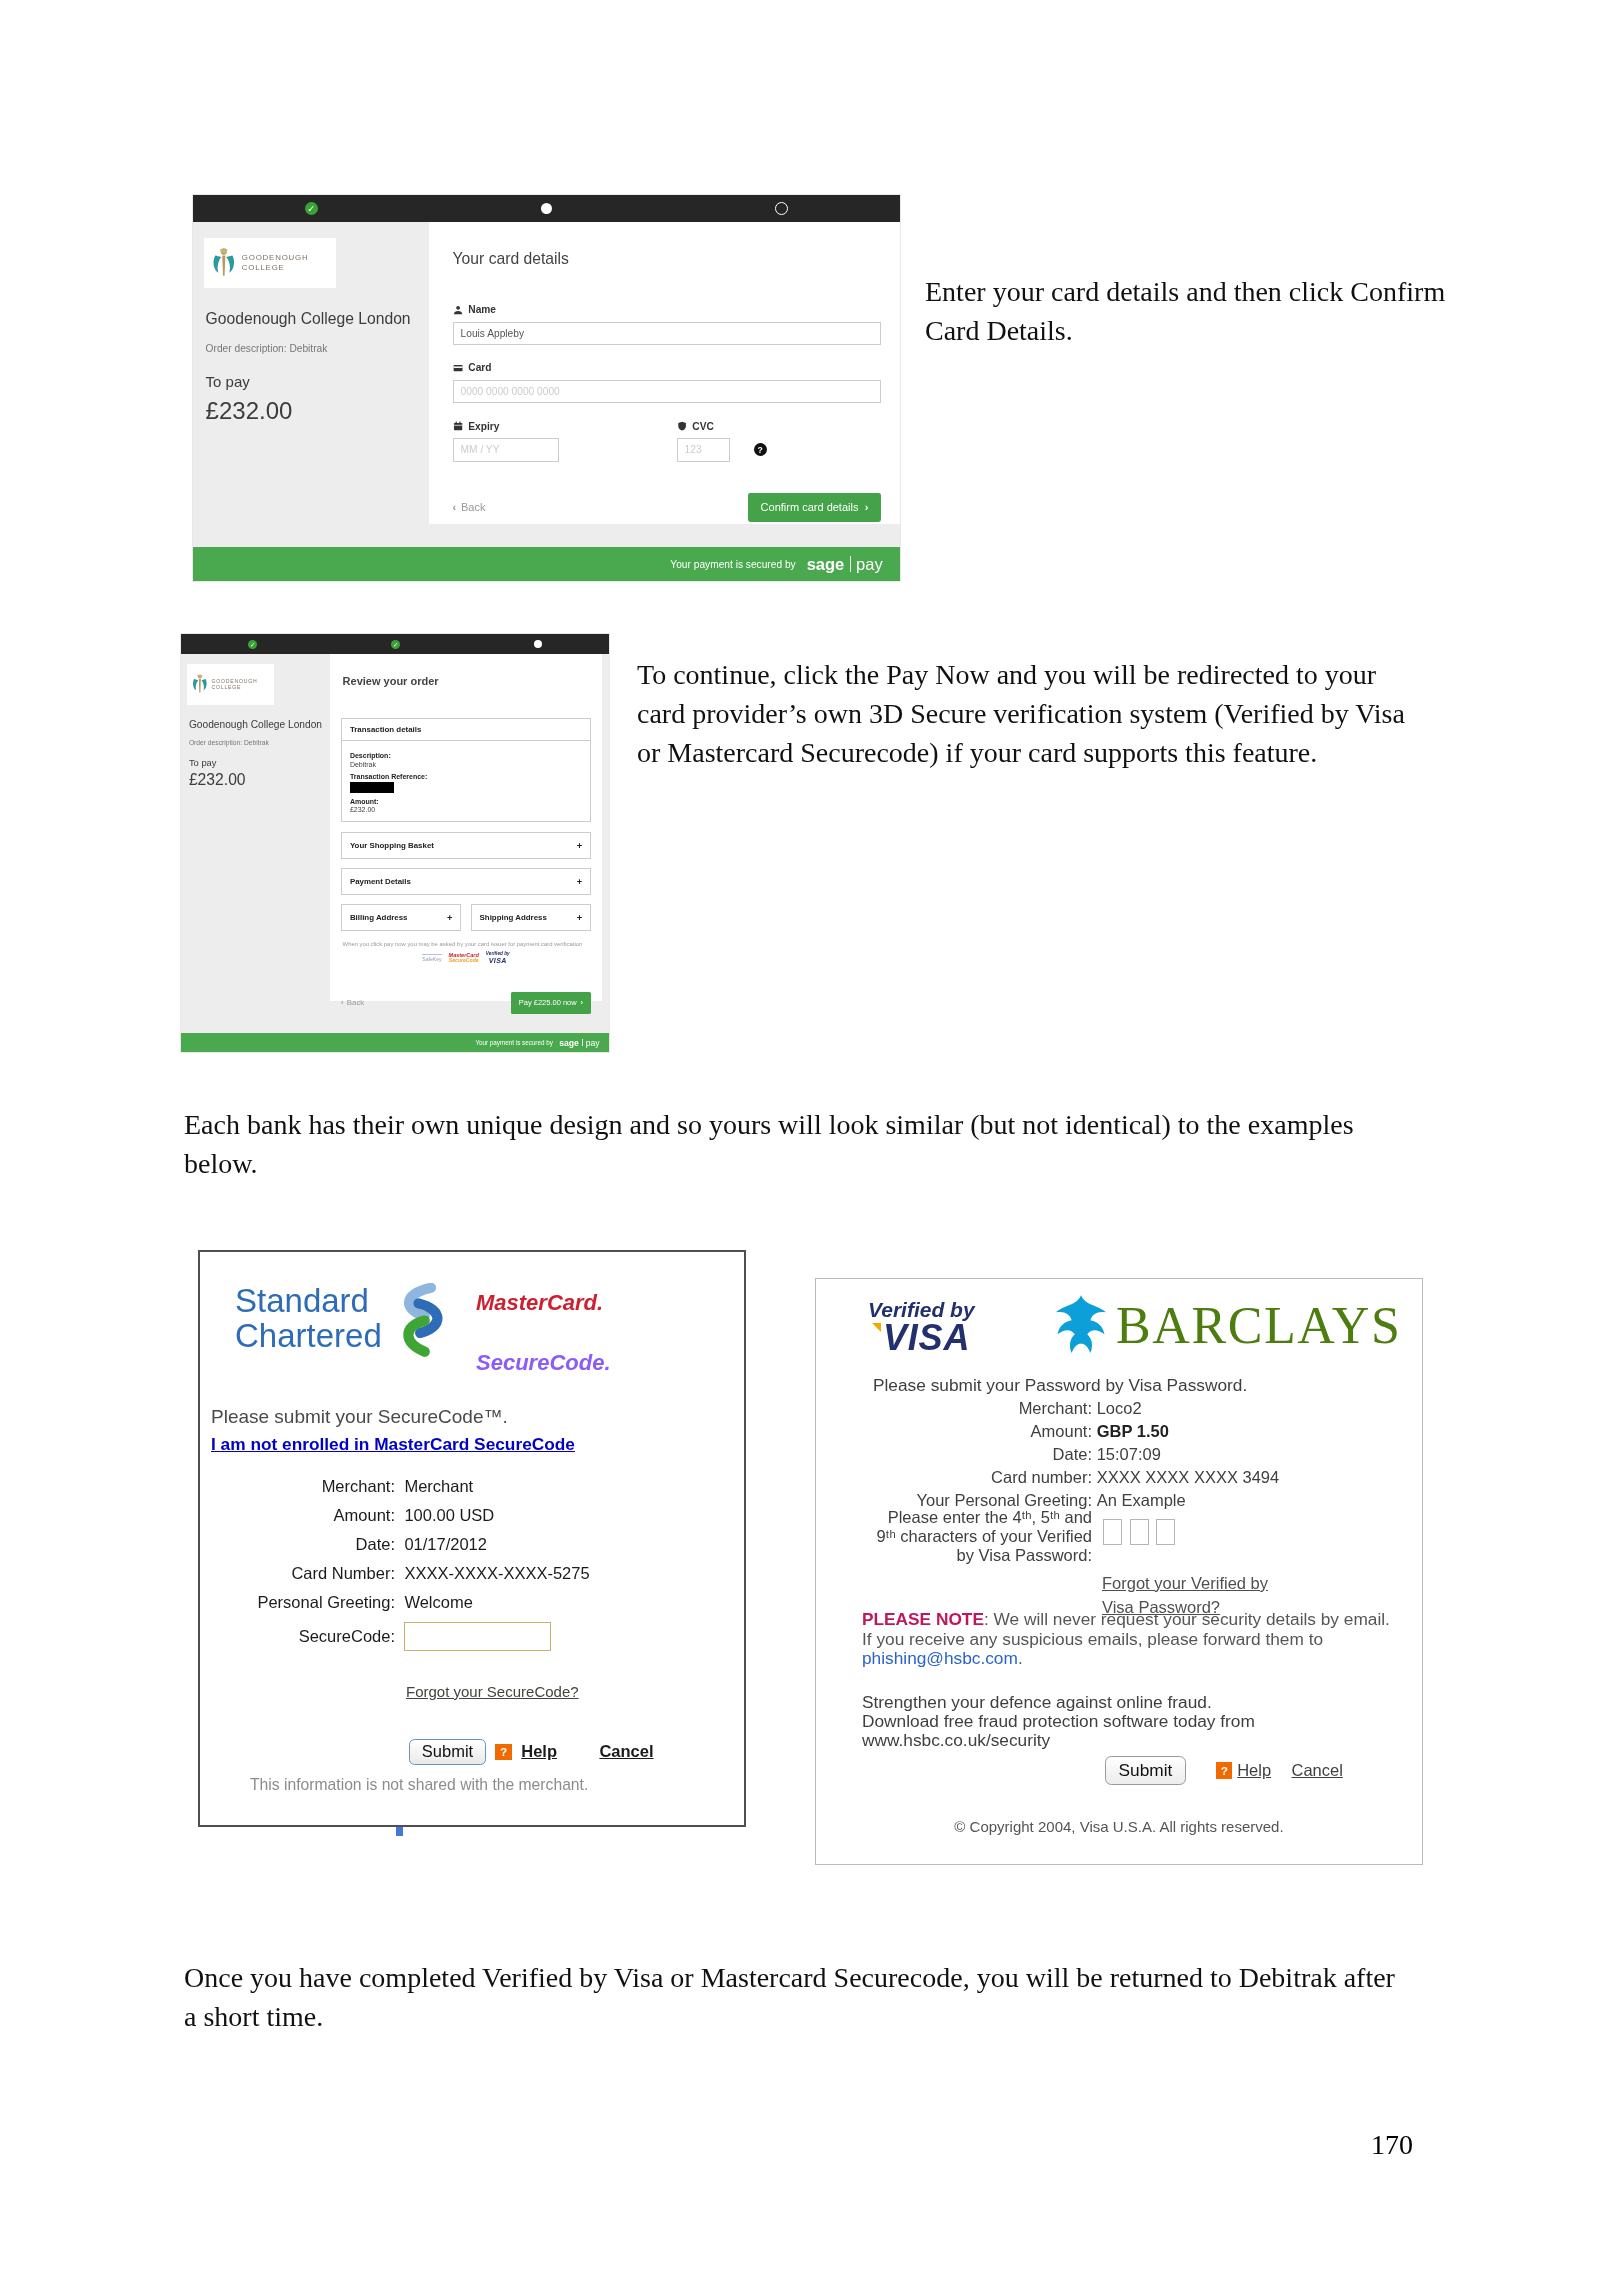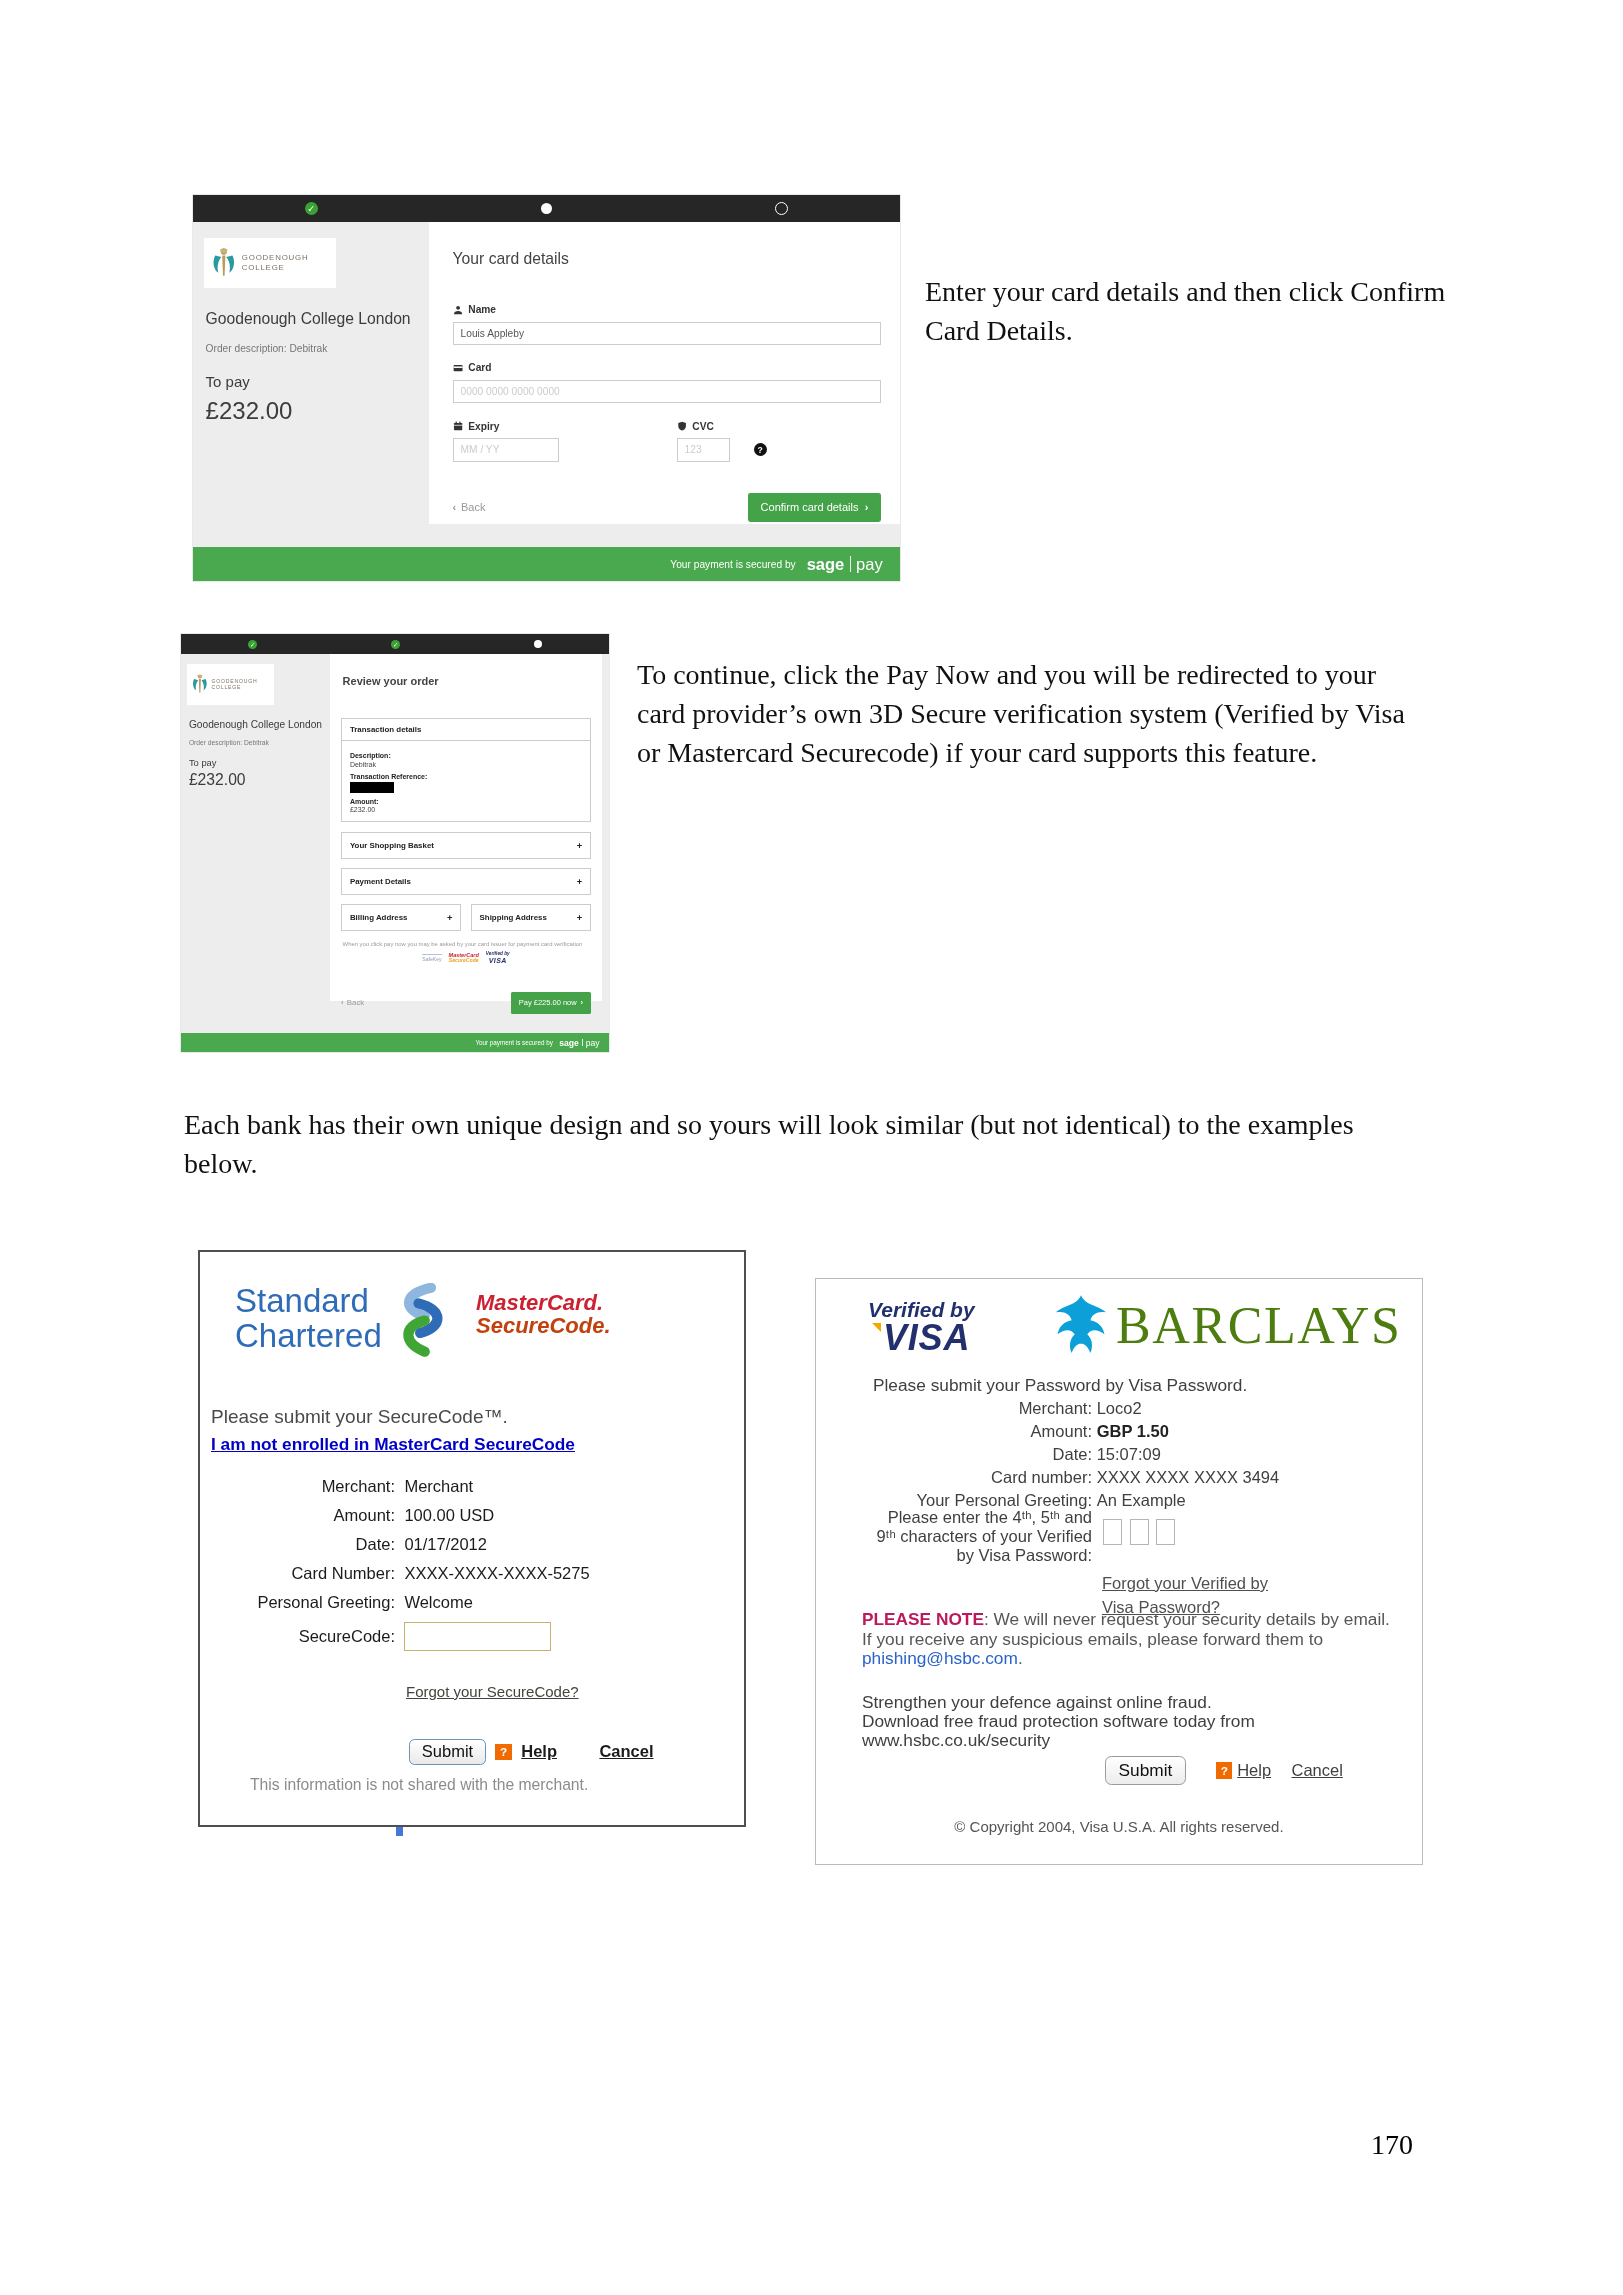"SecureCode." .mc-logo .l2 { color: #c2410c -> #8b5cf6; margin-top: none -> 37px }
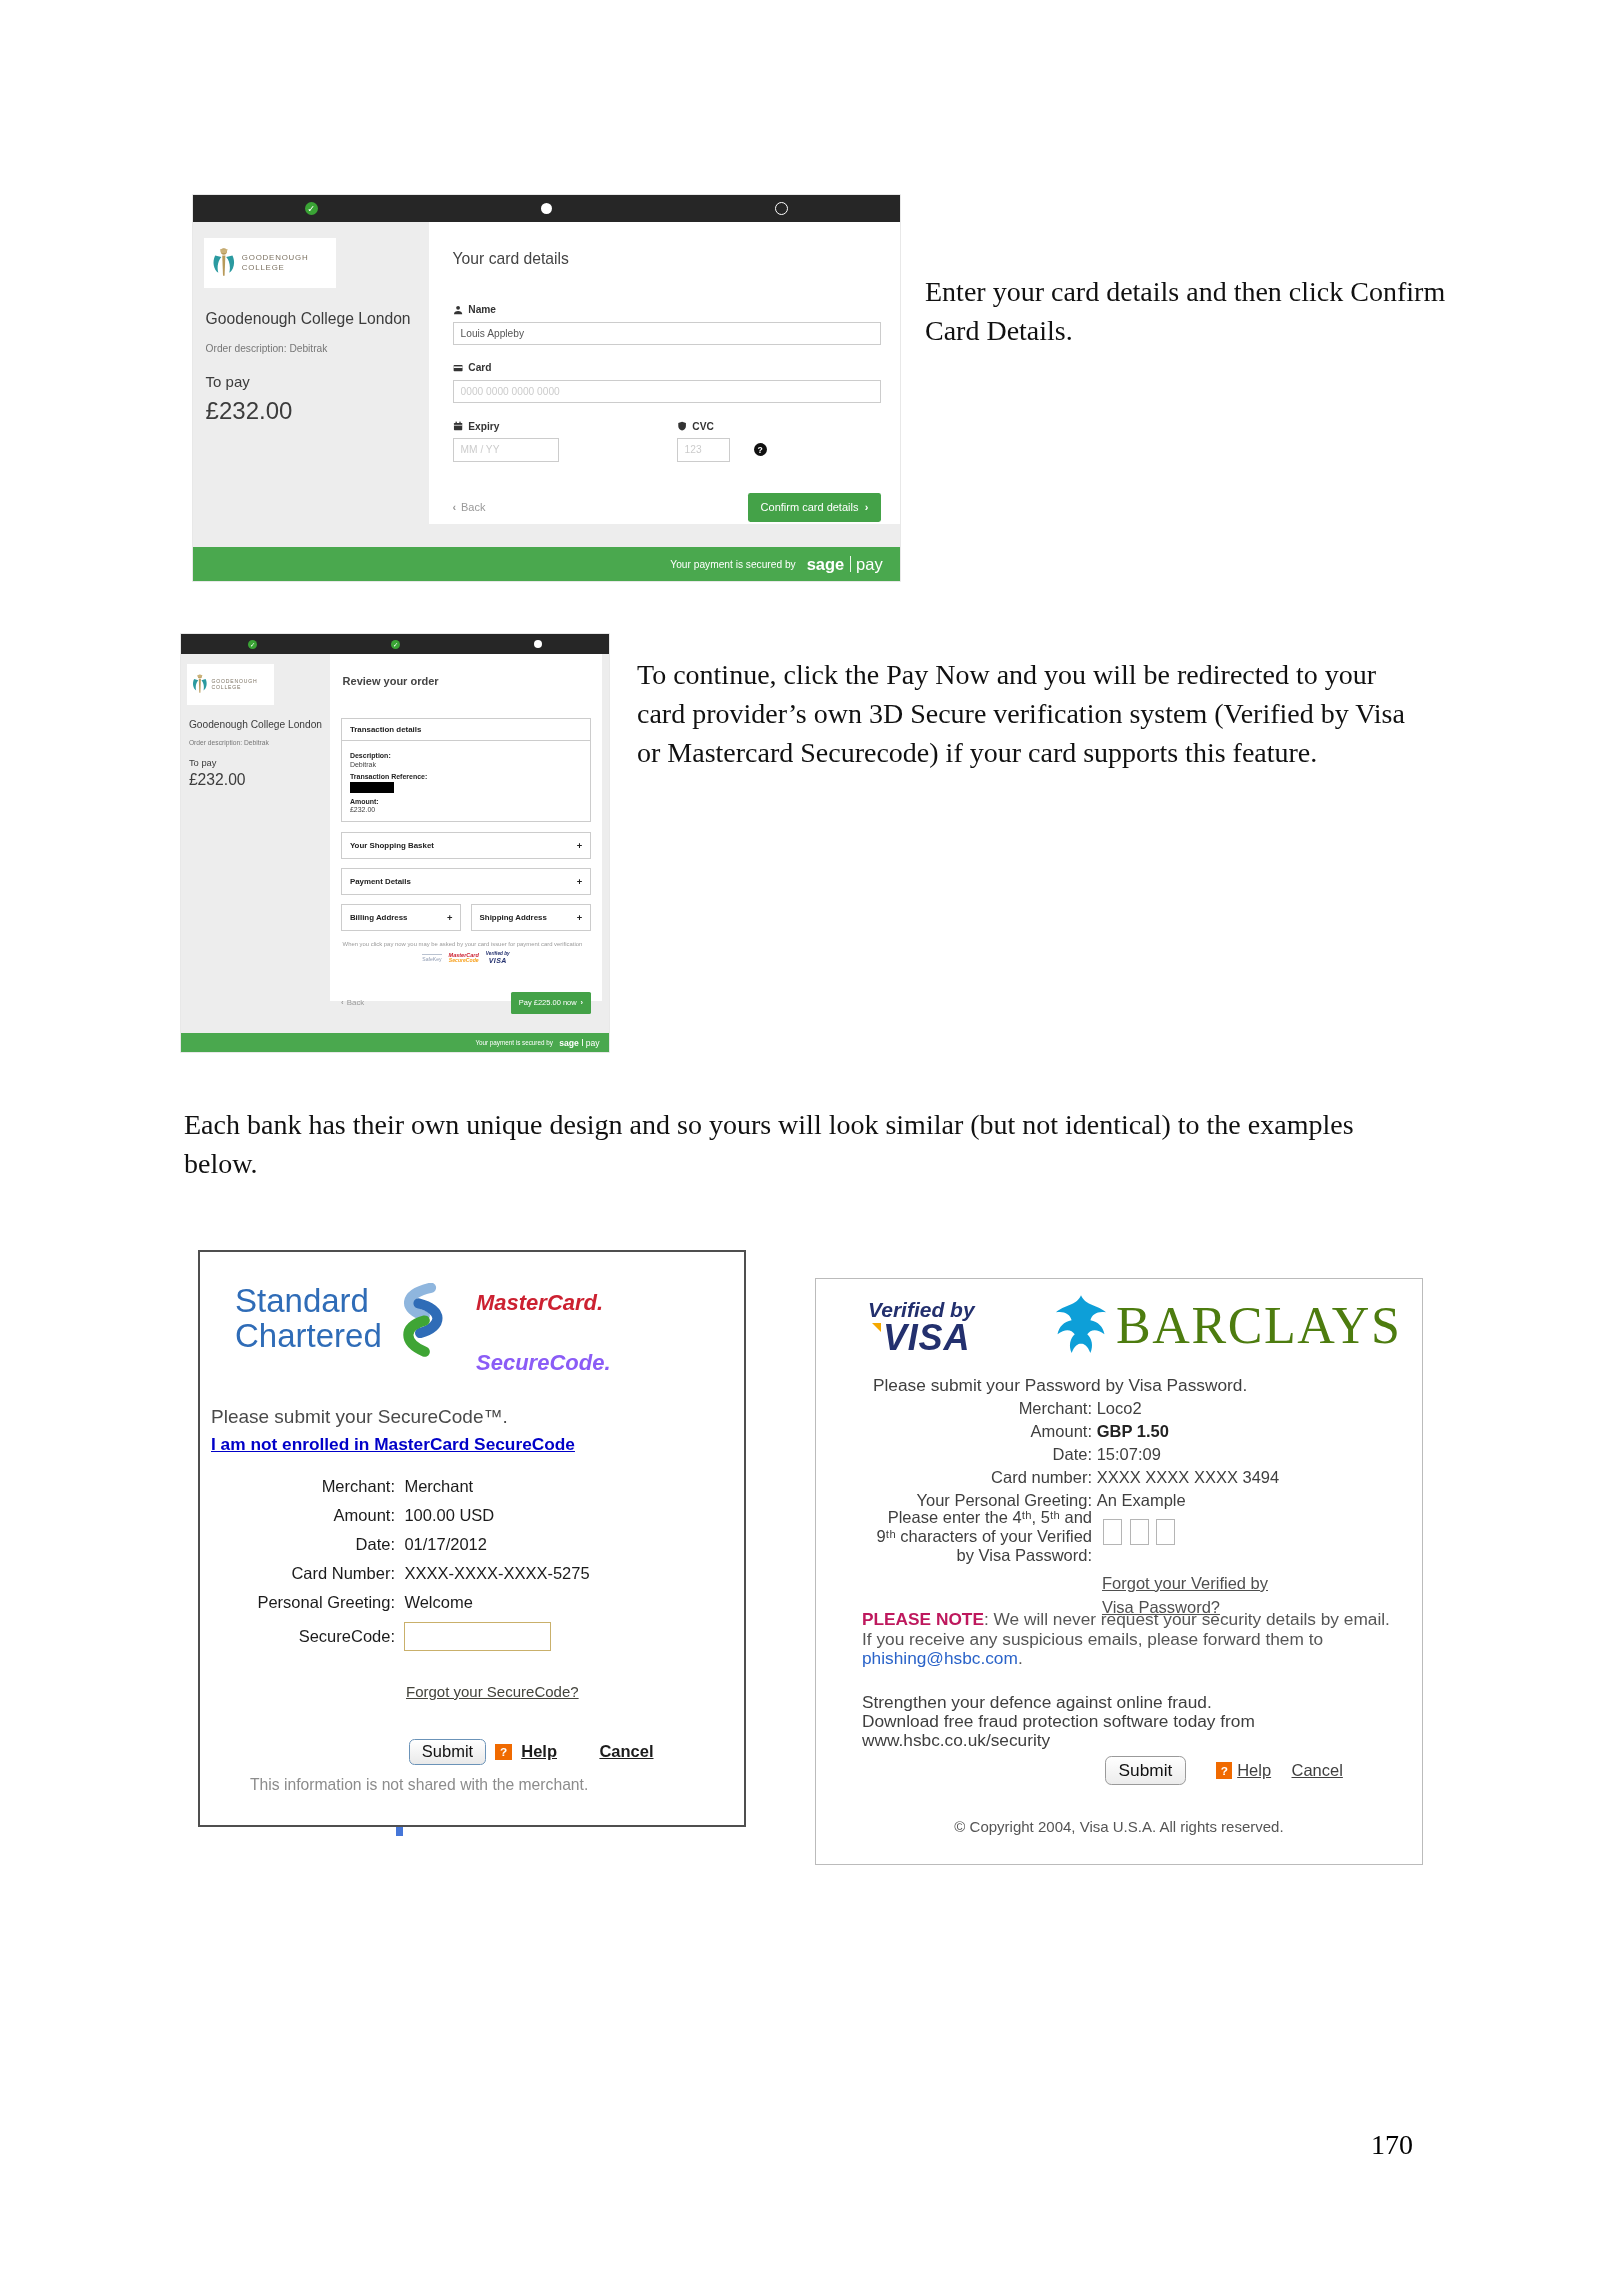"Once you have completed Verified" div.para { html: none -> <div>Once you have completed Verified by Visa or Mastercard Securecode, you will be returned to Debitrak after a short time.</div> }
